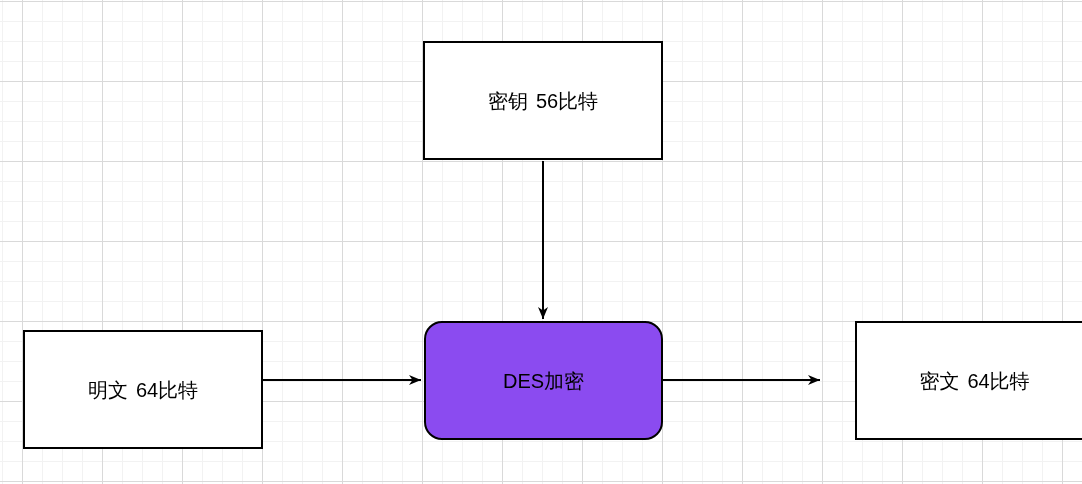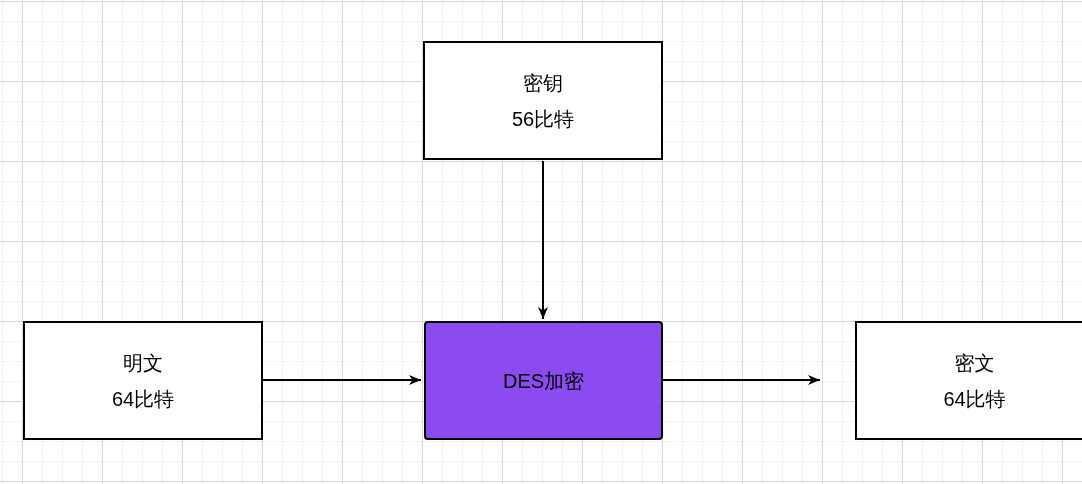"密钥" .node { flex-direction: column -> row }
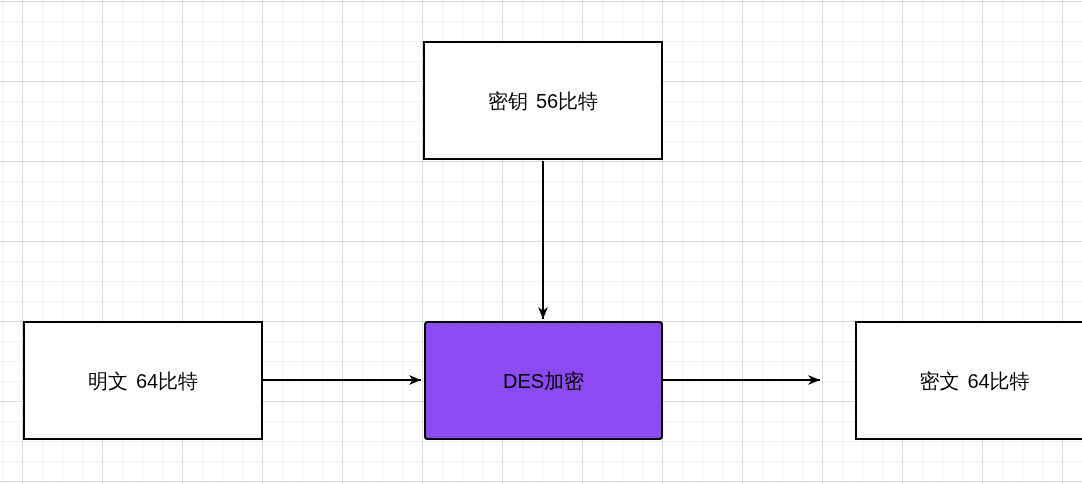"明文" .node-plaintext { top: 321px -> 330px }
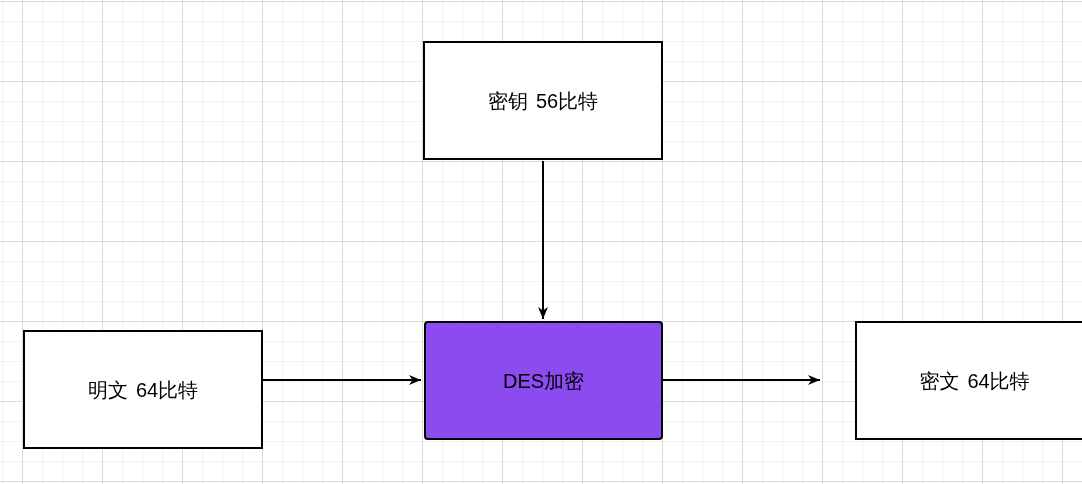"DES加密" .node-des { border-radius: 4px -> 18px }
